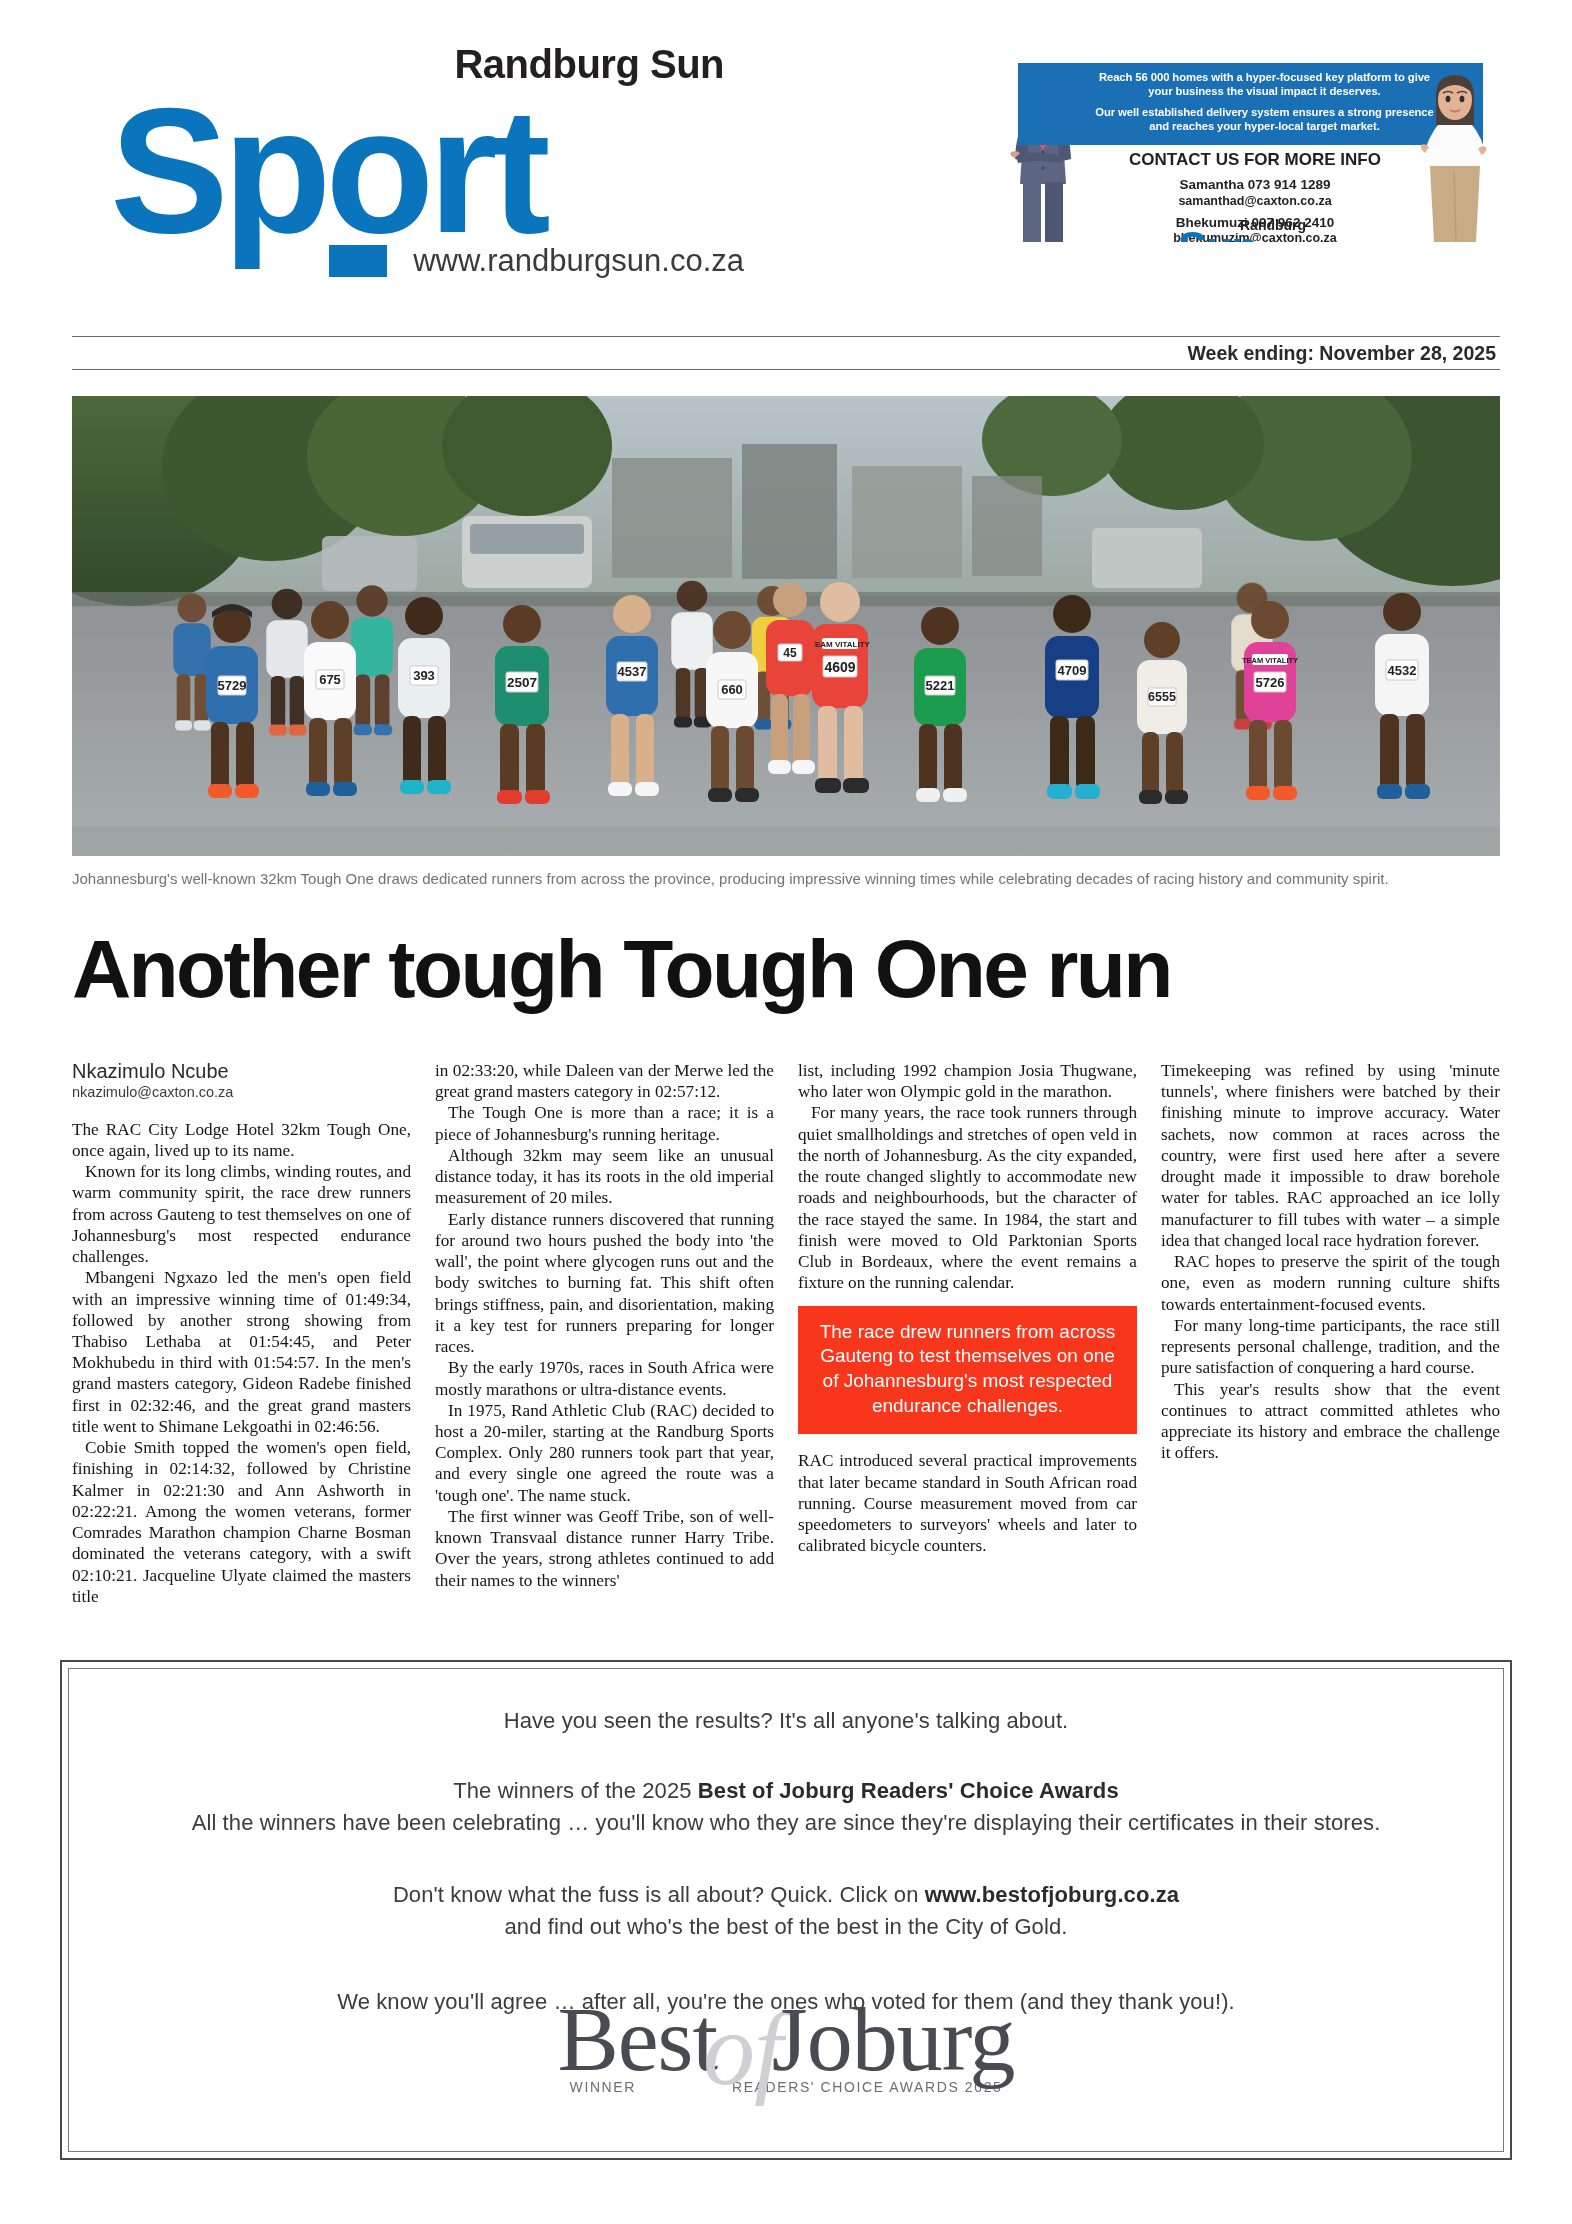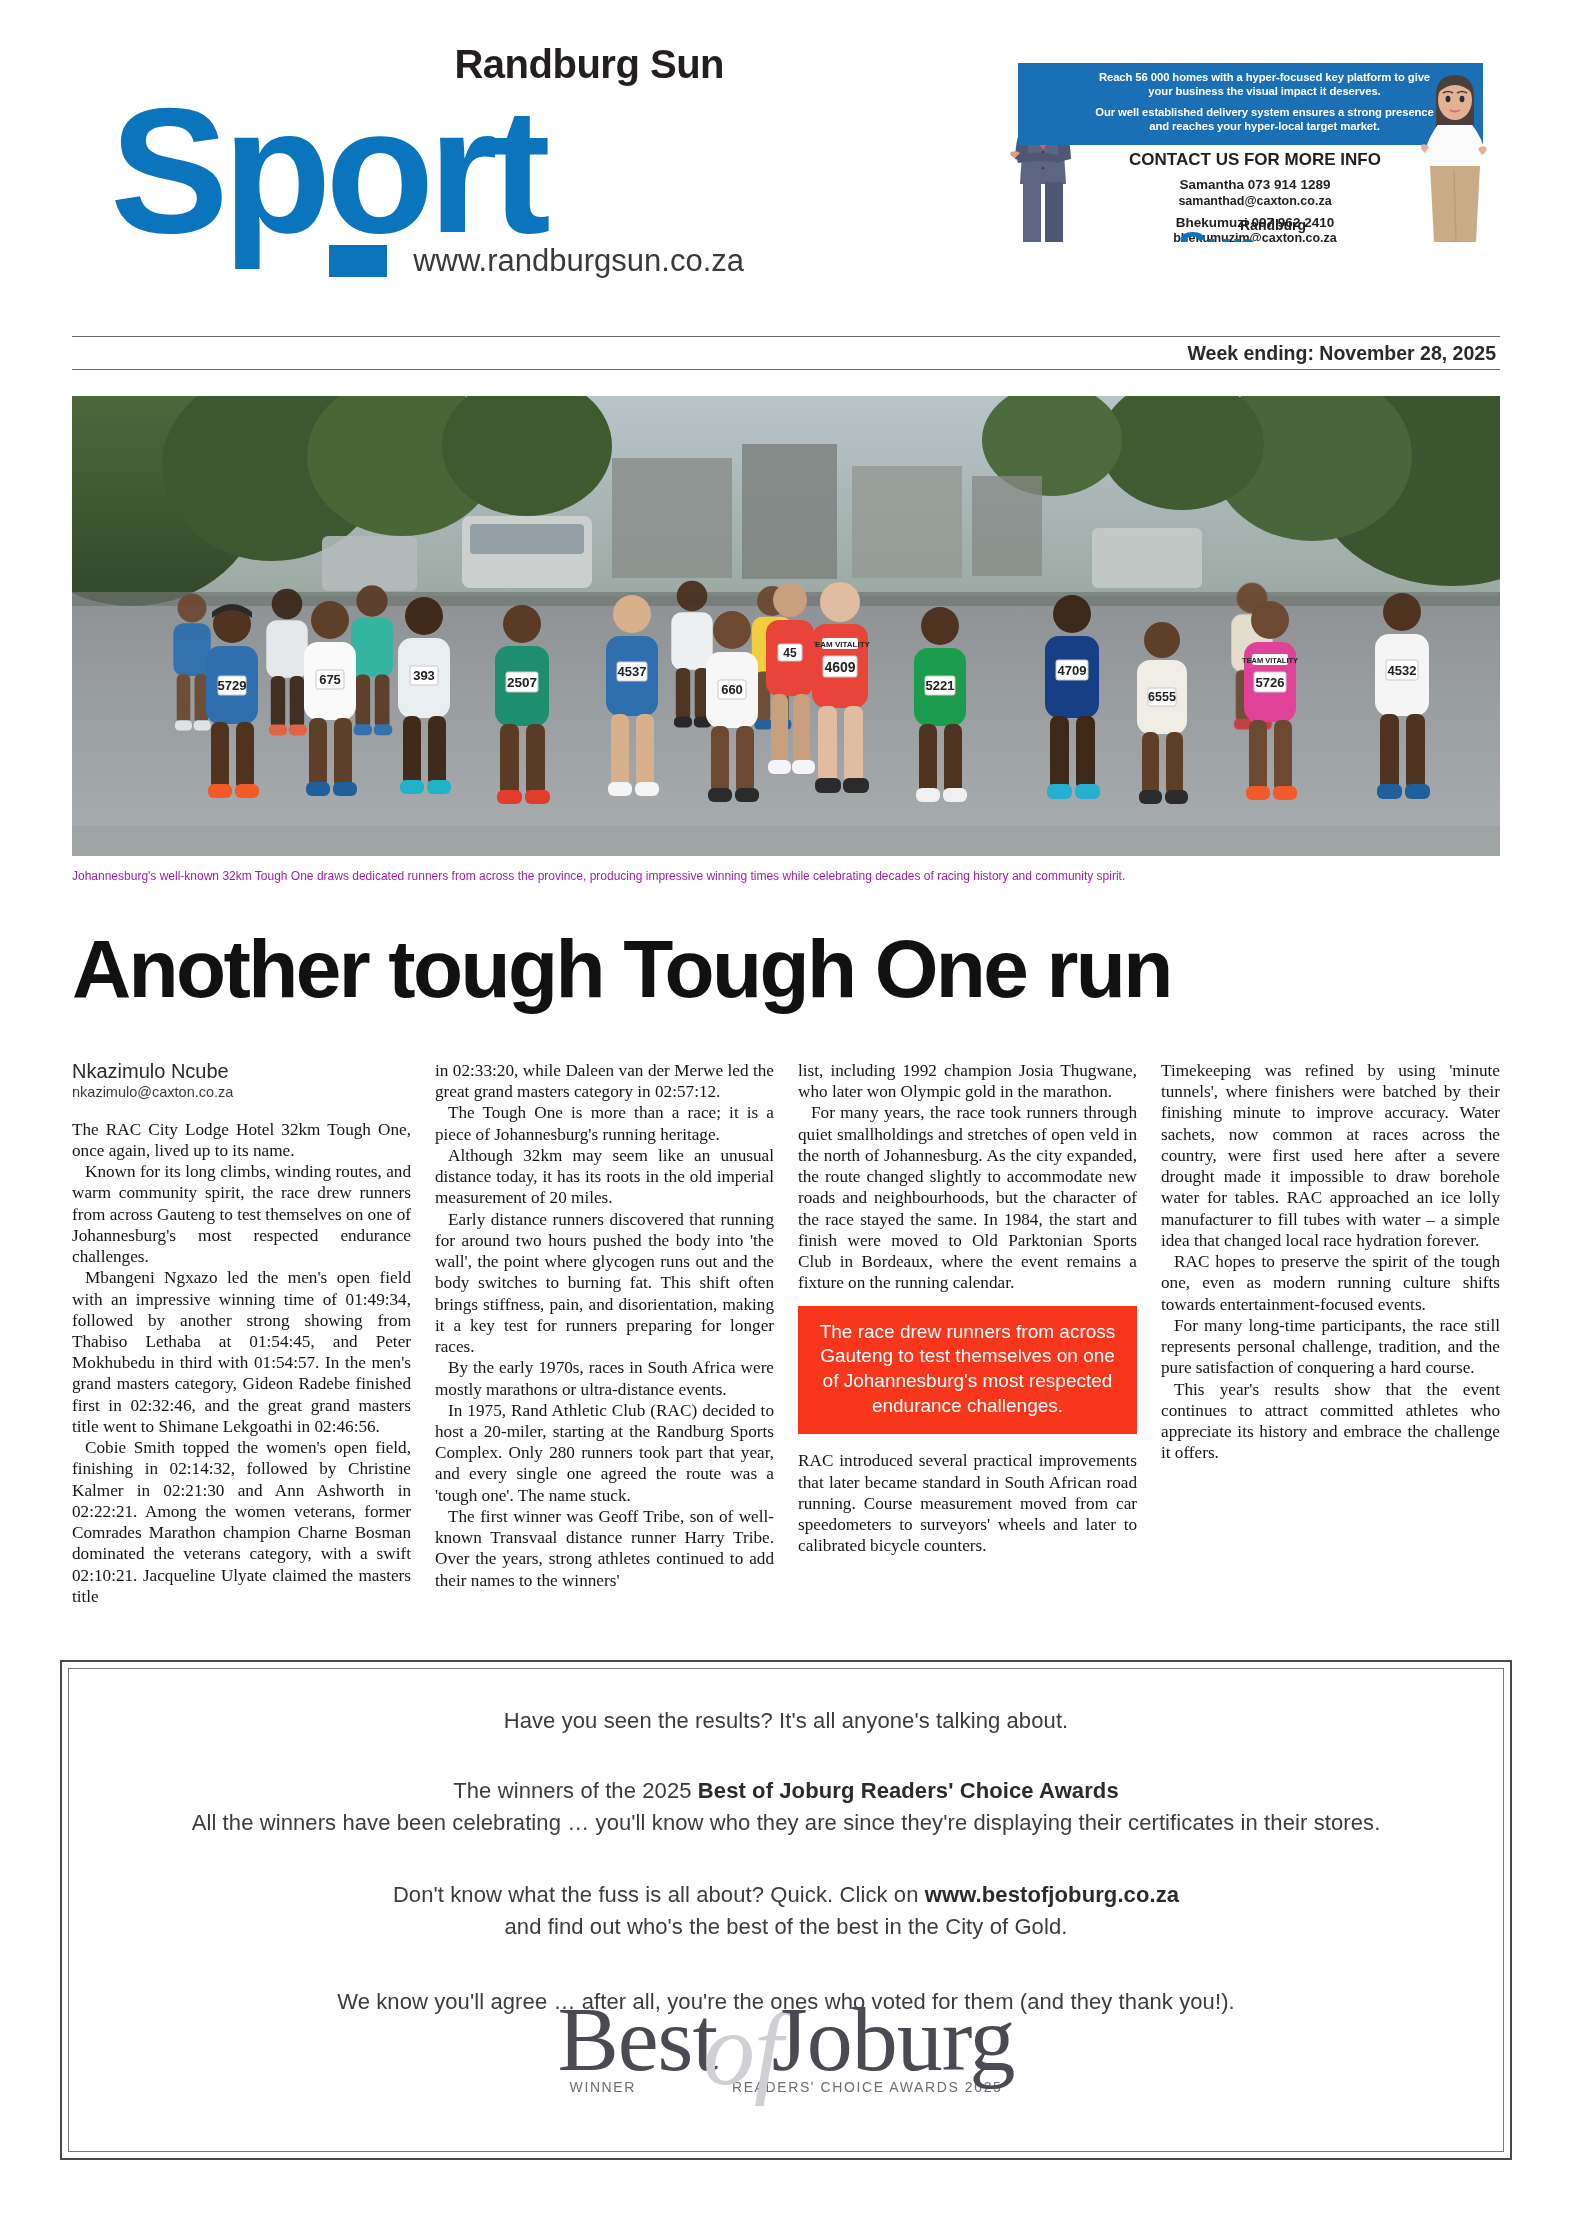"Johannesburg's well-known 32km Tough One" .caption { color: #a21caf -> #737373; font-size: 12px -> 15px }
